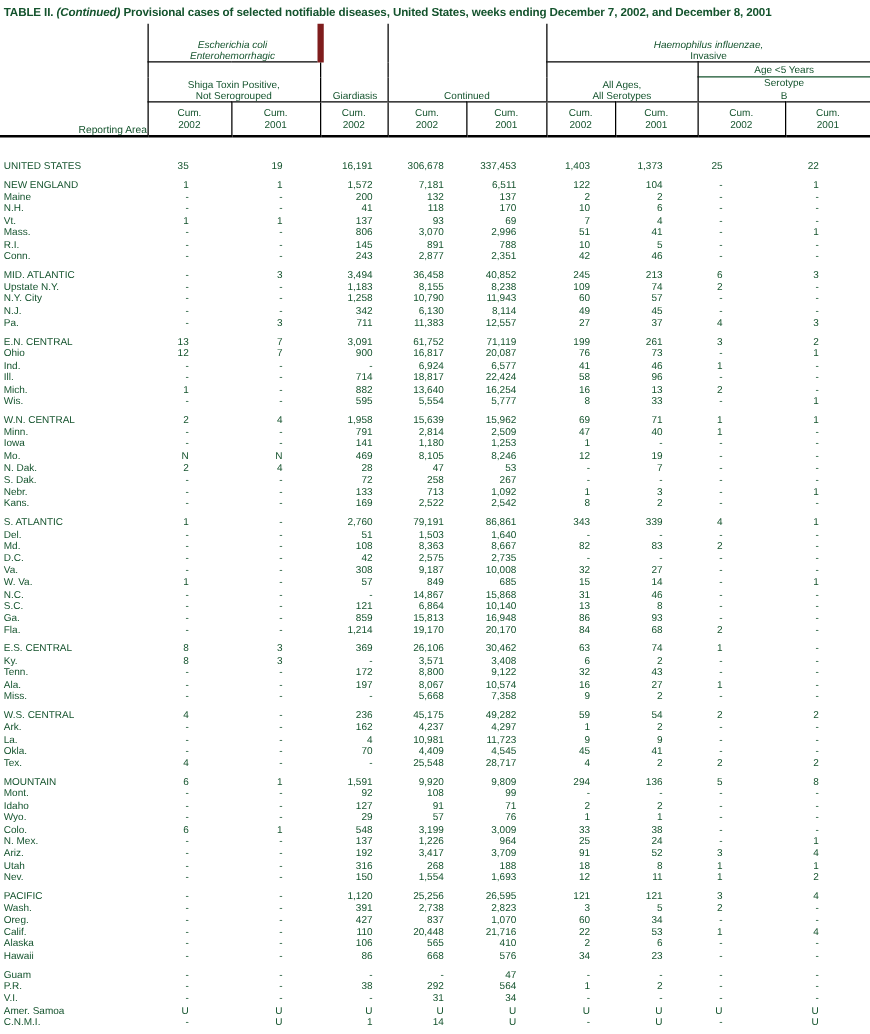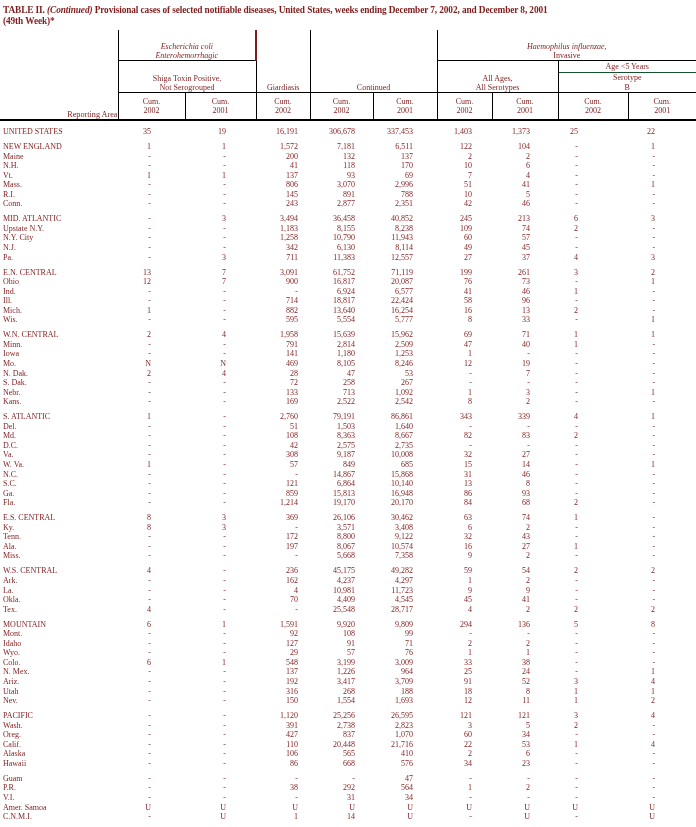"TABLE II. (Continued) Provisional cases" .page { color: #7f1d1d -> #14532d; font-family: Liberation Serif, serif -> Liberation Sans, sans-serif }
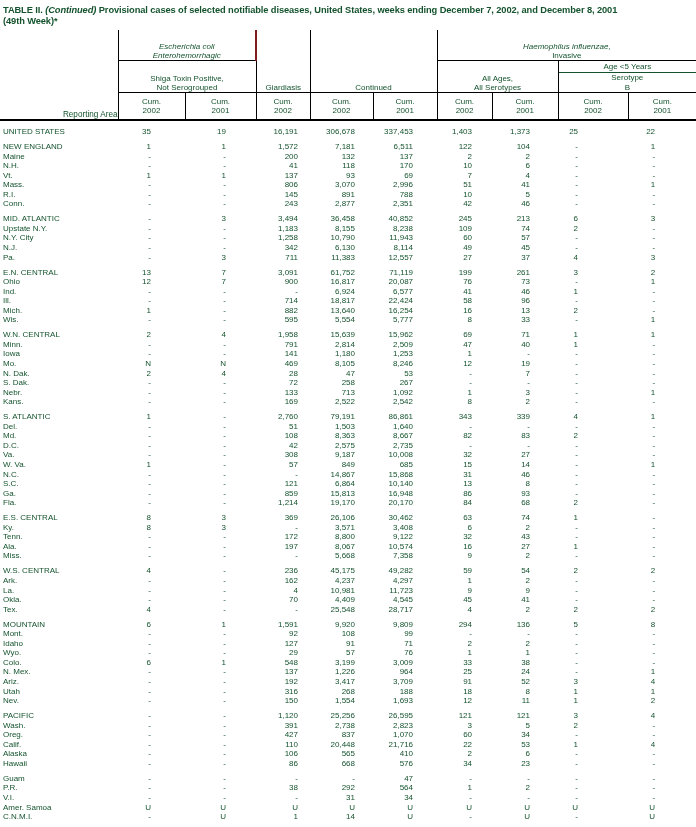"(49th Week)*" div { html: <div>(49th Week)*</div> -> none }
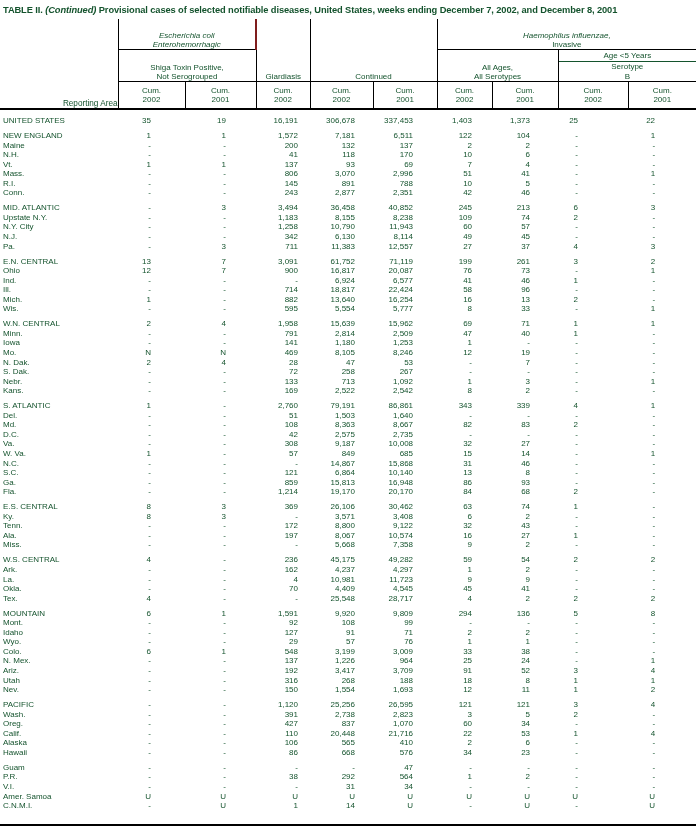"Escherichia coli" th.ec-group { border-right: 2px solid #7f1d1d -> 5px solid #7f1d1d }
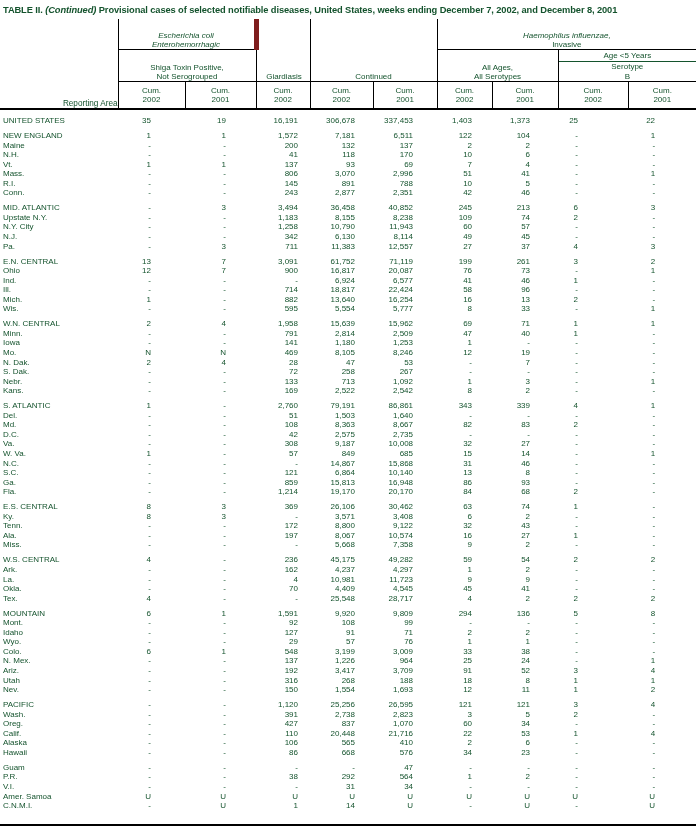"UNITED STATES" tbody tr:first-child td { padding-top: 6px -> 18px }
